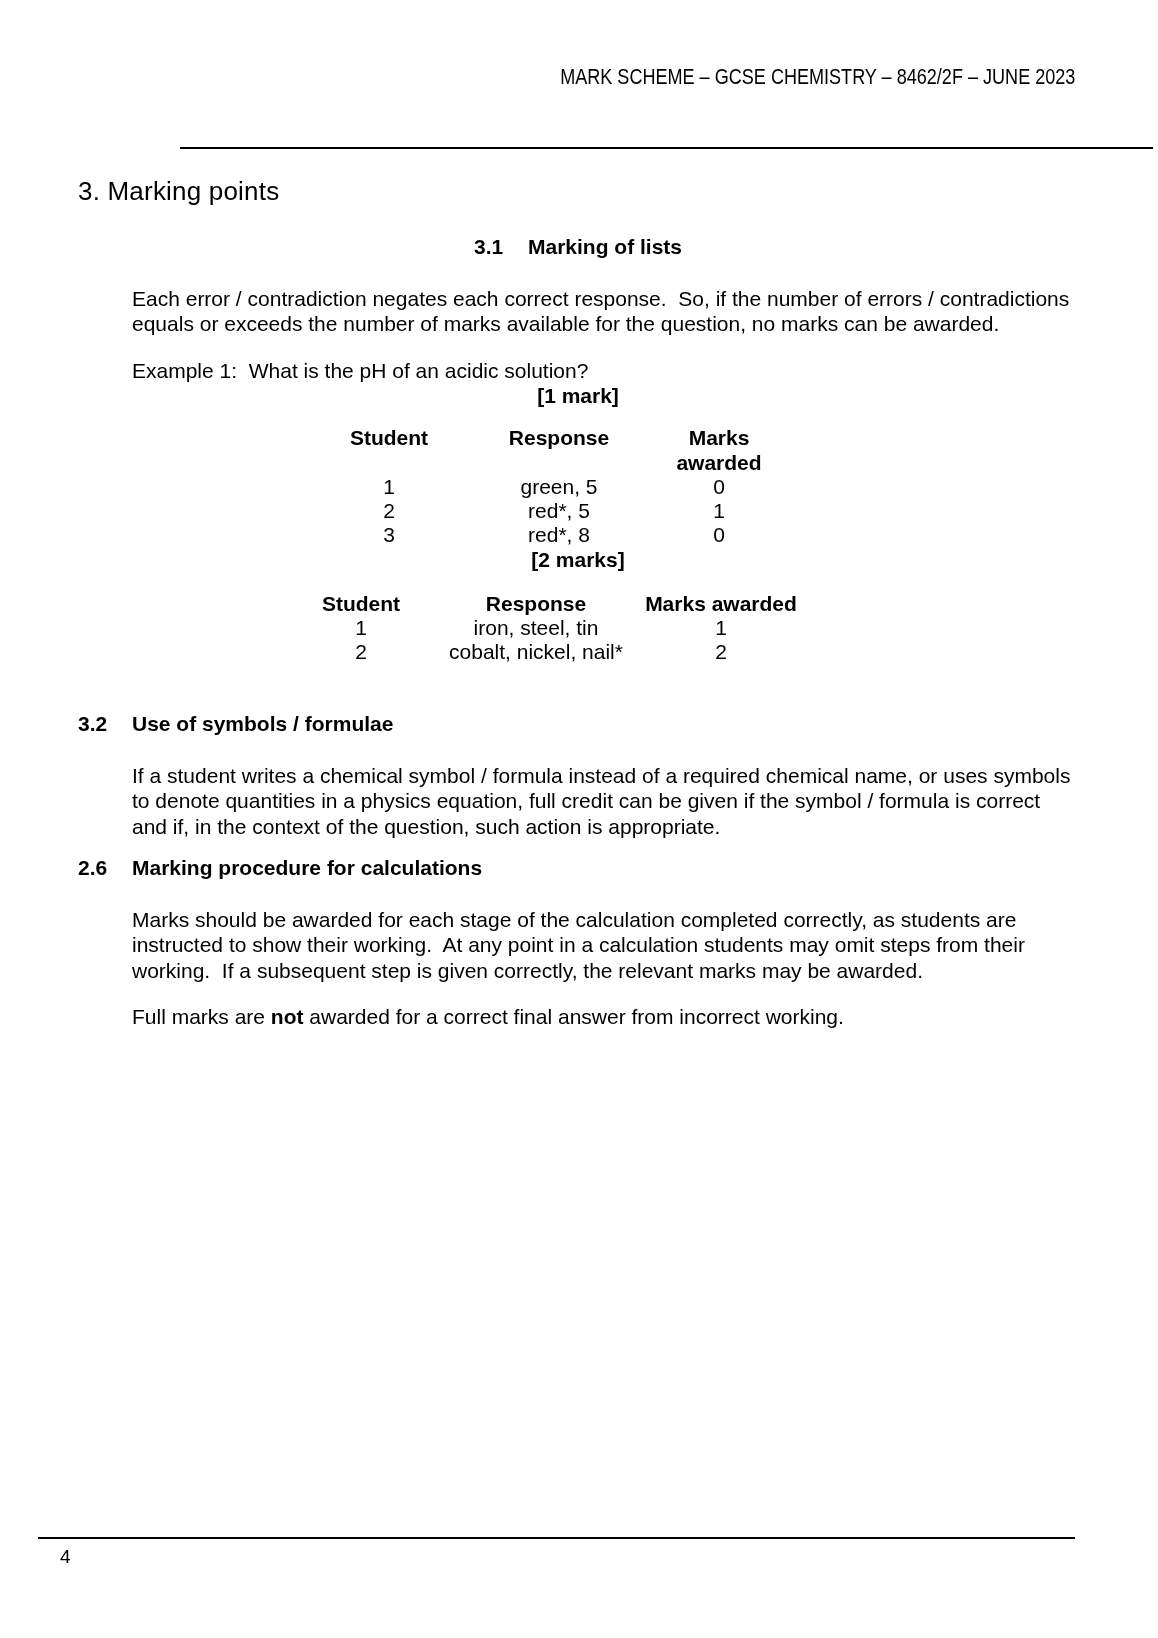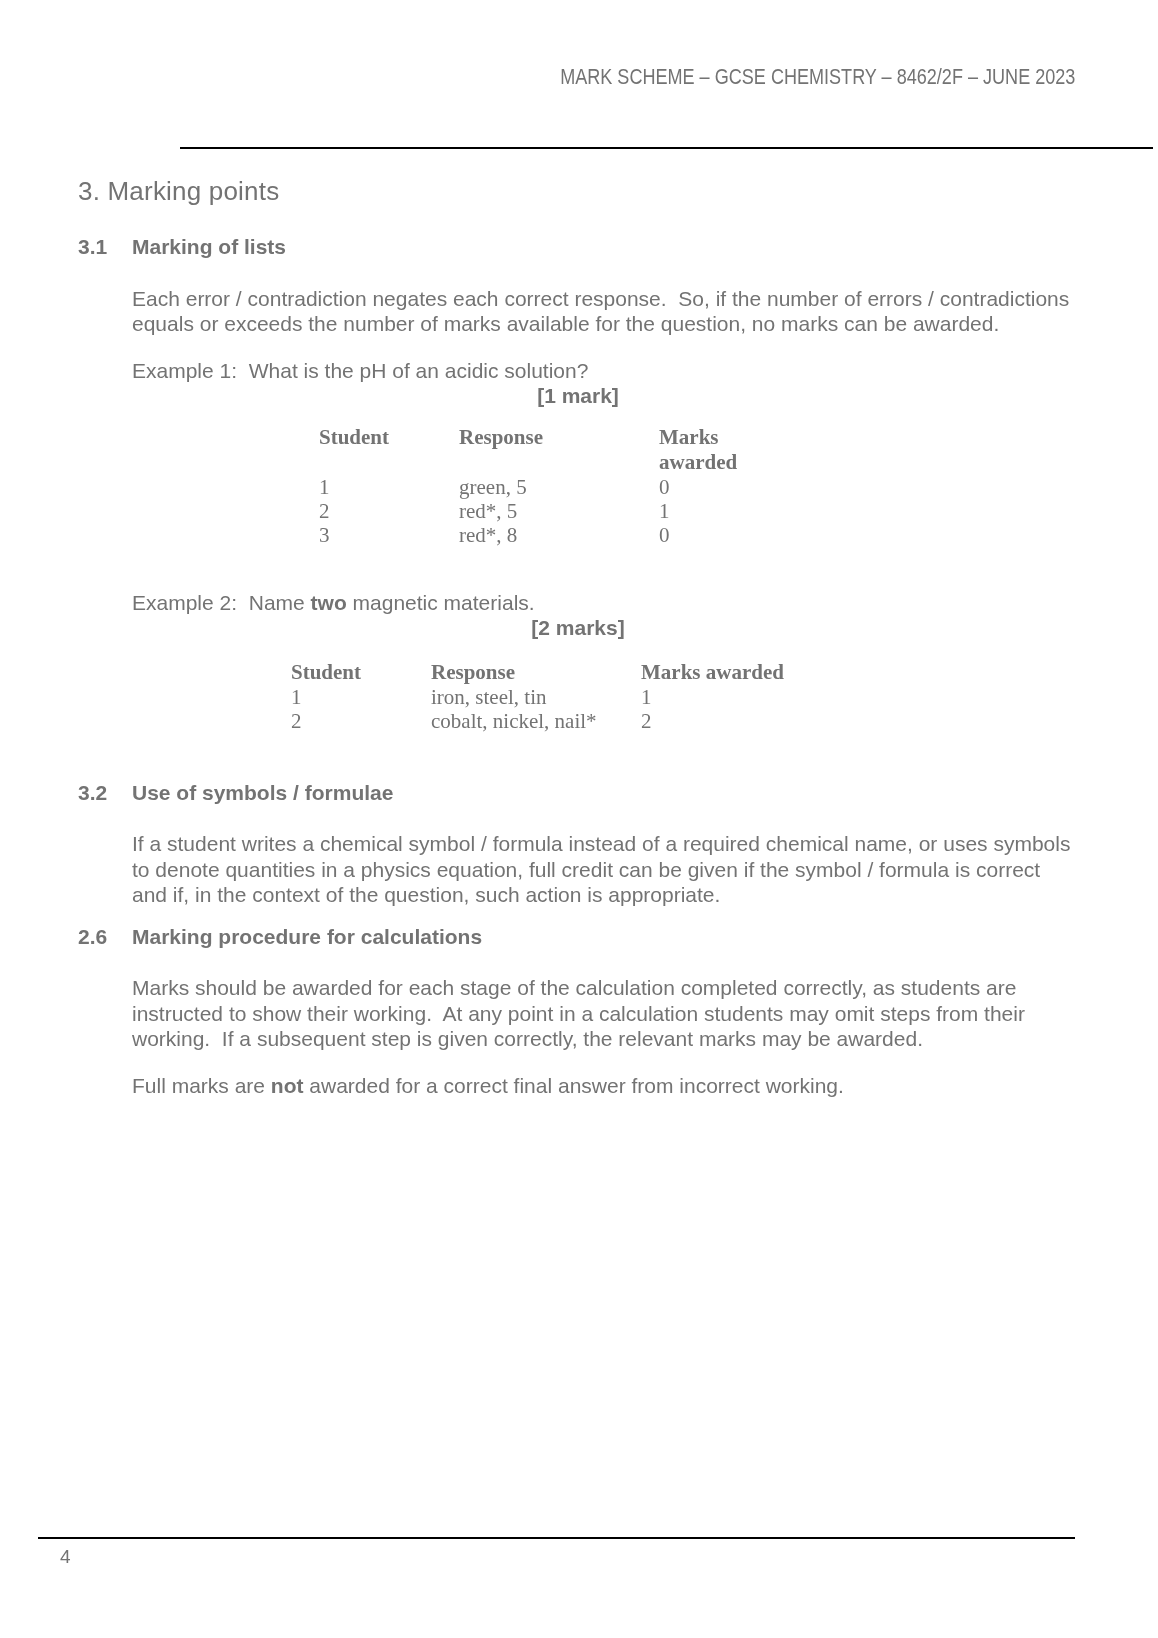"MARK SCHEME – GCSE CHEMISTRY" .page { color: #737373 -> #000000 }
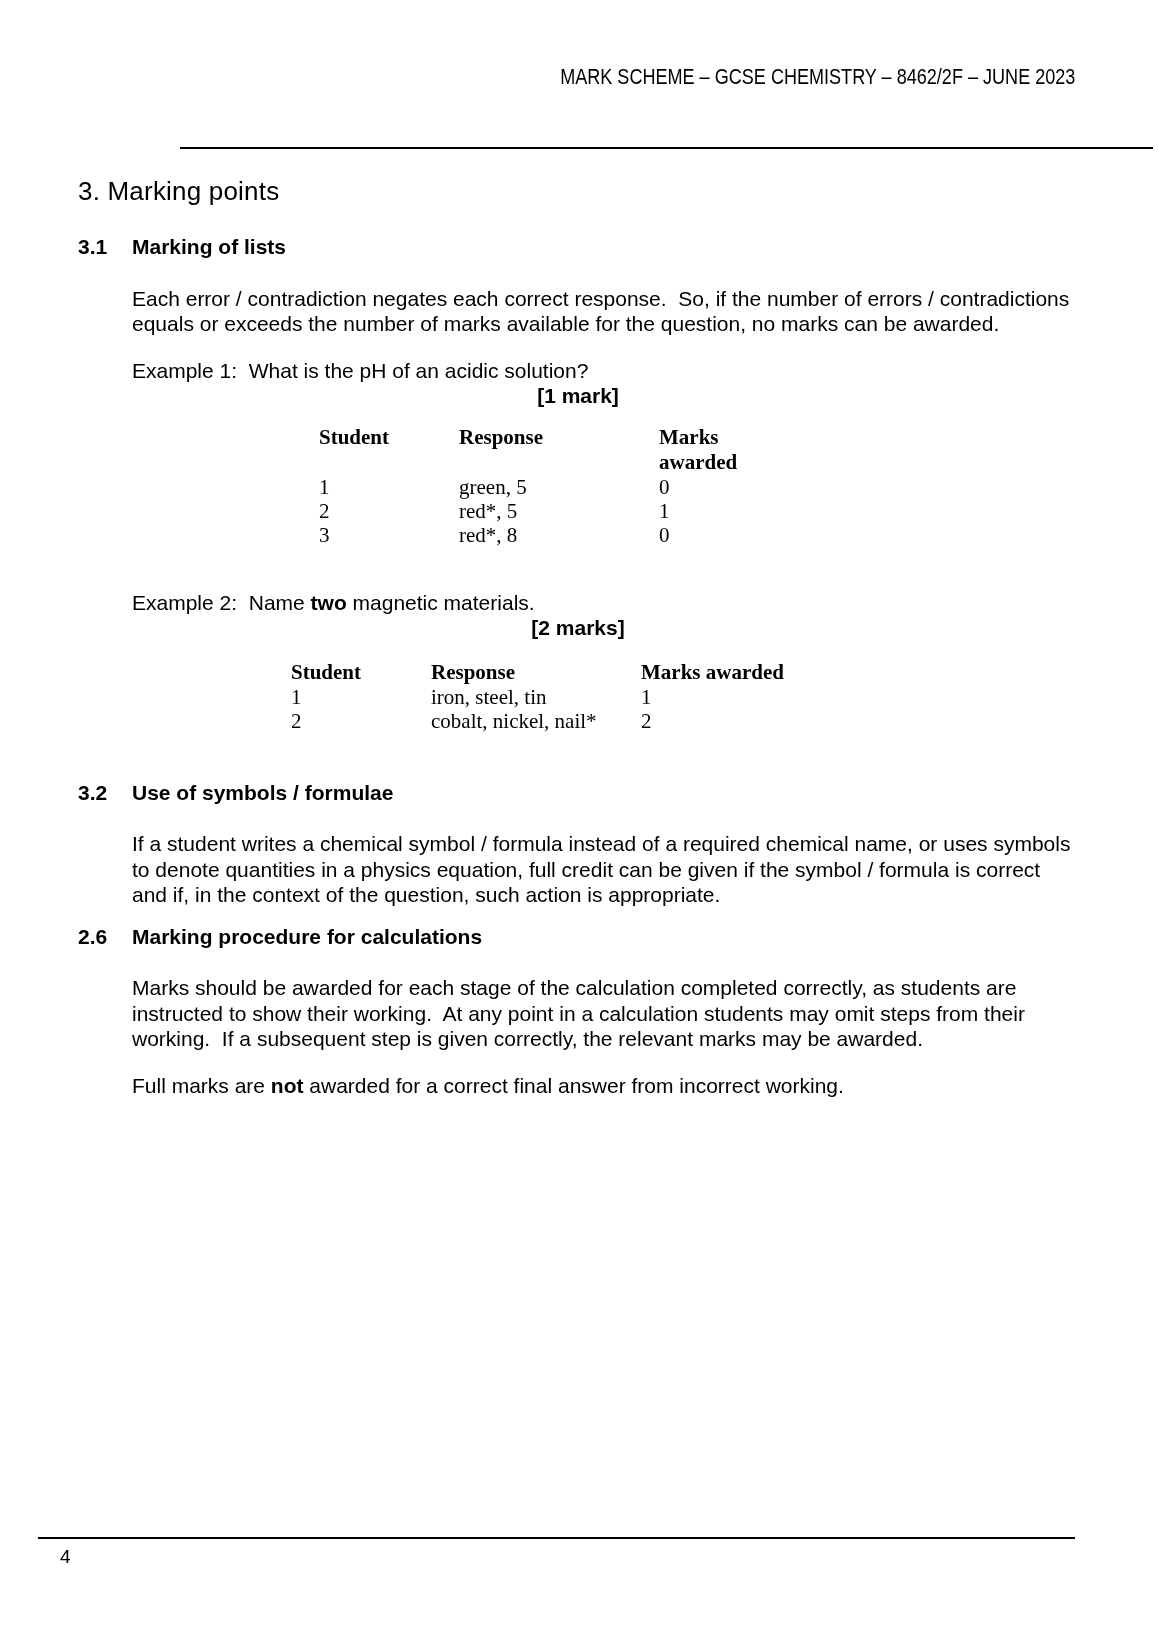"3.1" .sec-head.mt-0 { justify-content: none -> center }
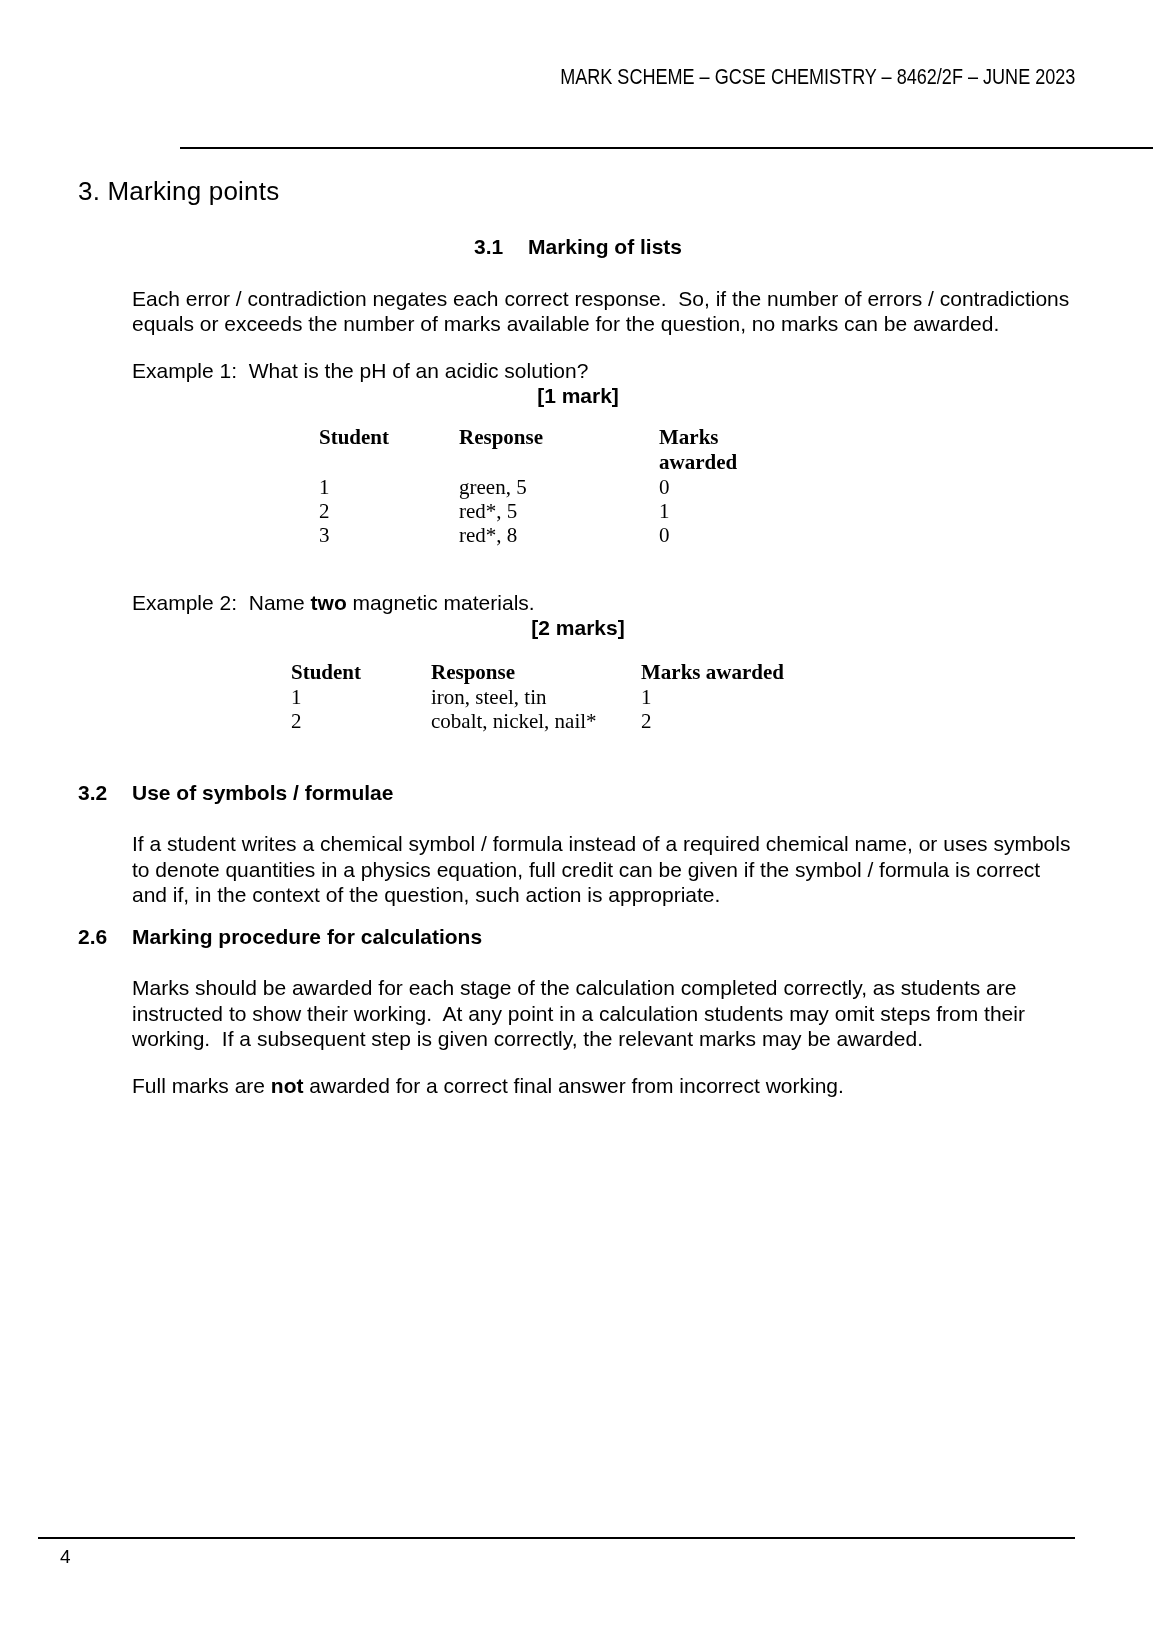"Student" .mtable { font-family: Liberation Serif, serif -> none; text-align: left -> center }
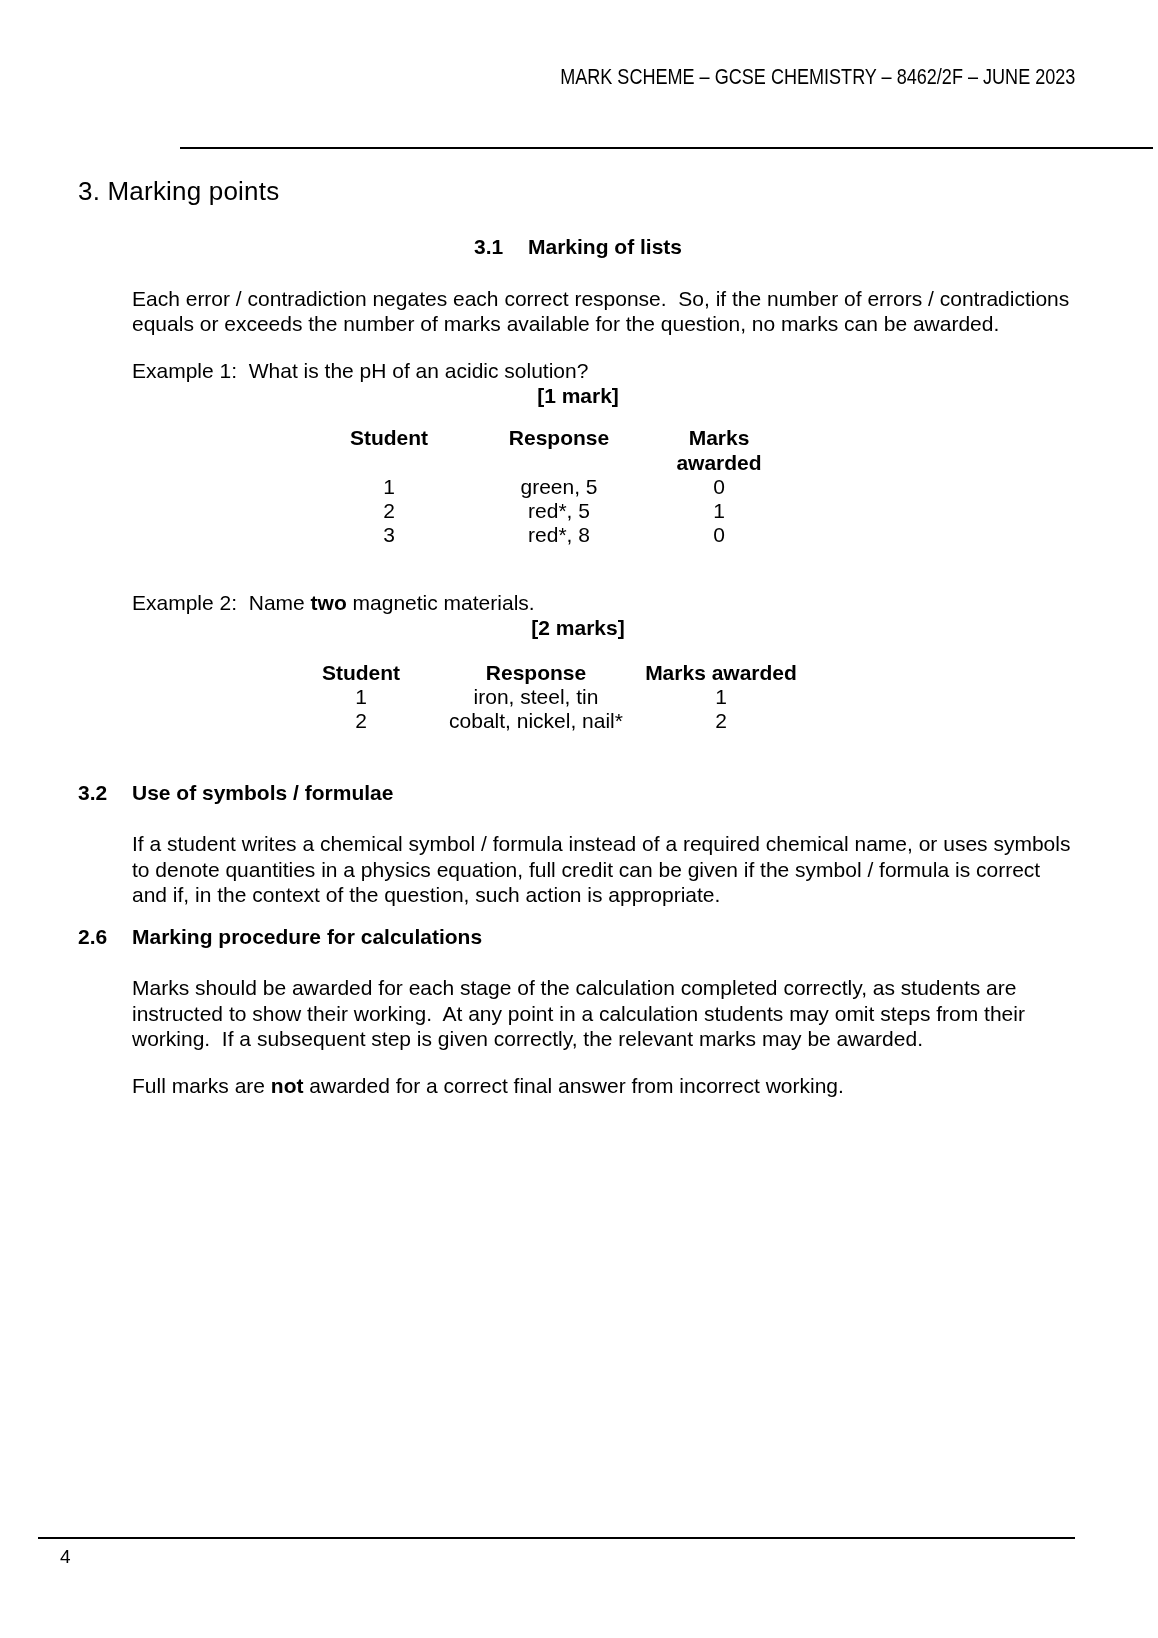"Example 2: Name two magnetic" p.para { html: <p><span>Example 2: Name </span><strong>two</strong><span> magnetic materials.</span></p> -> none }
